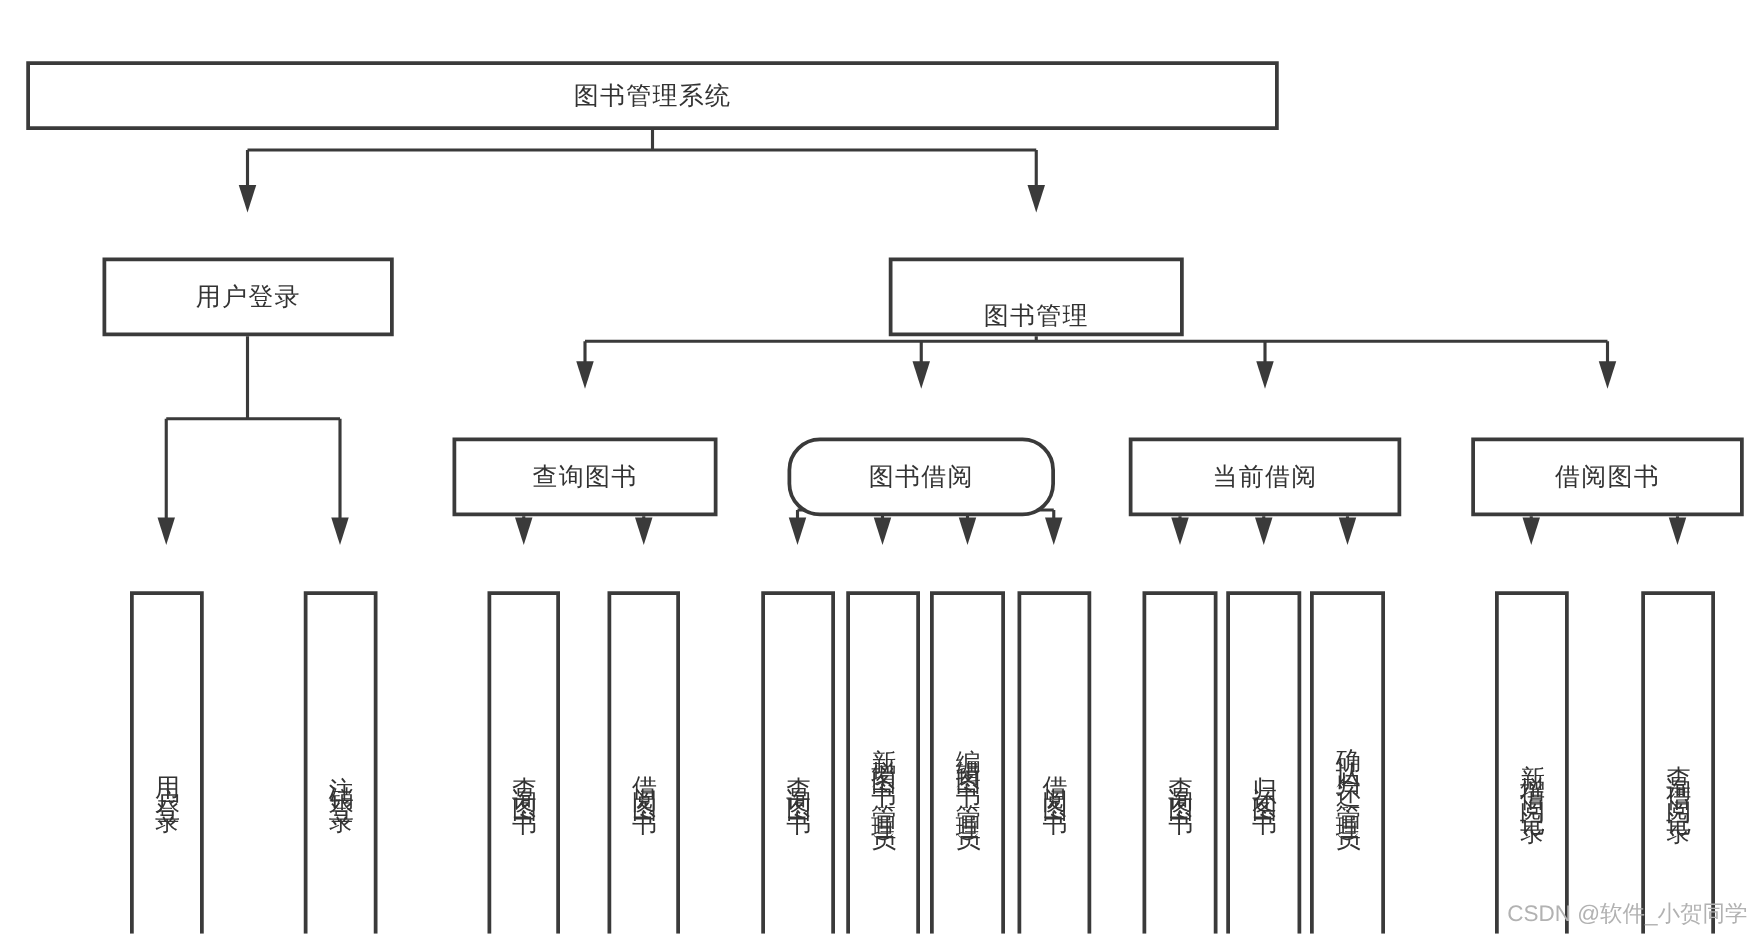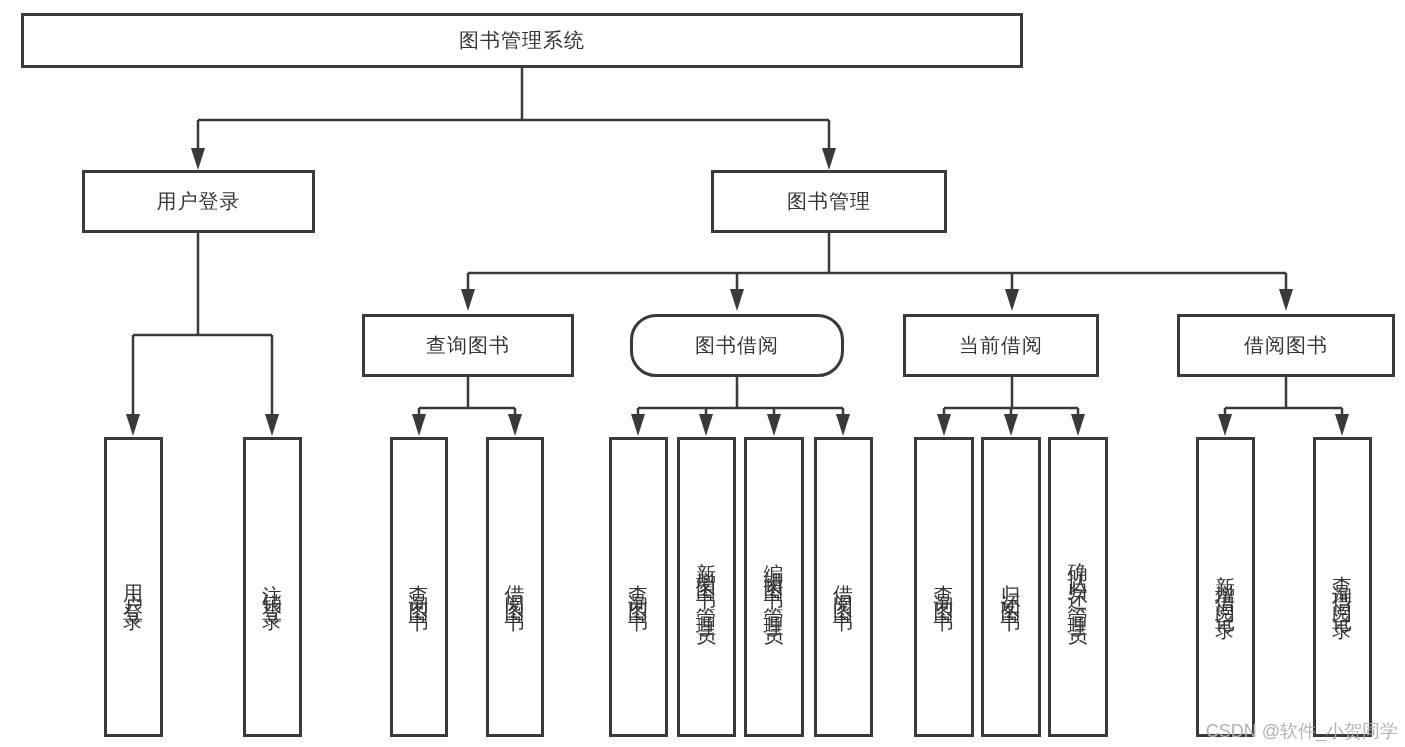"图书管理系统" .node { margin-top: none -> 36px }
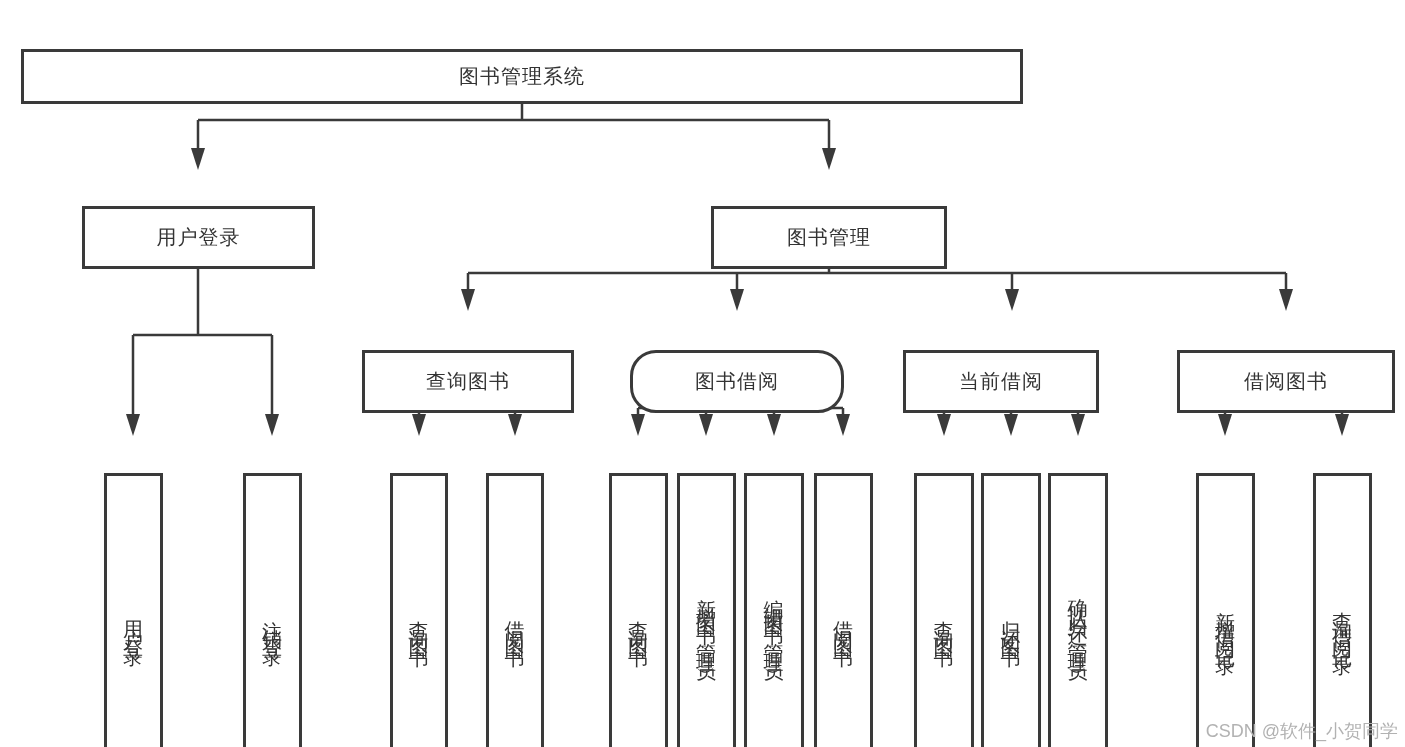"图书管理" div.node { align-items: none -> flex-end }
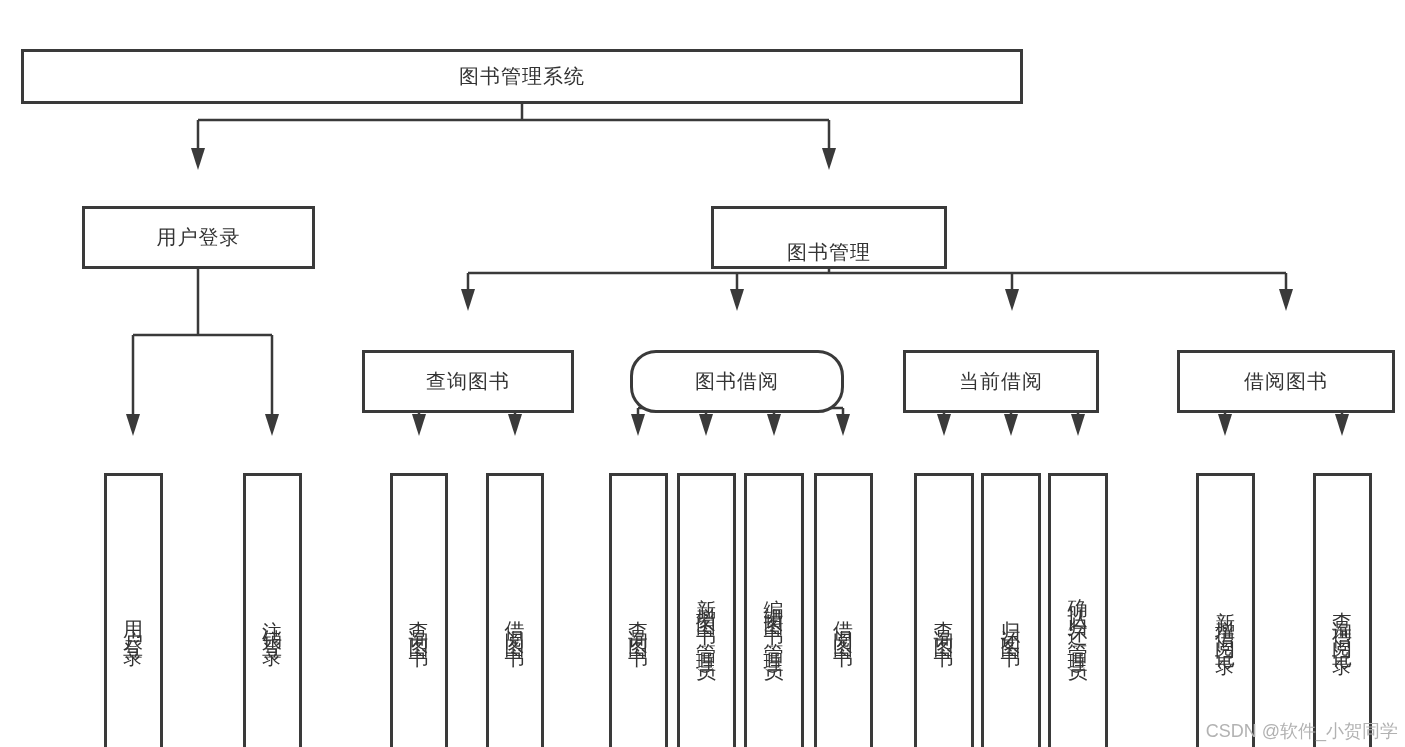"当前借阅" div.node { width: 196px -> 218px }
